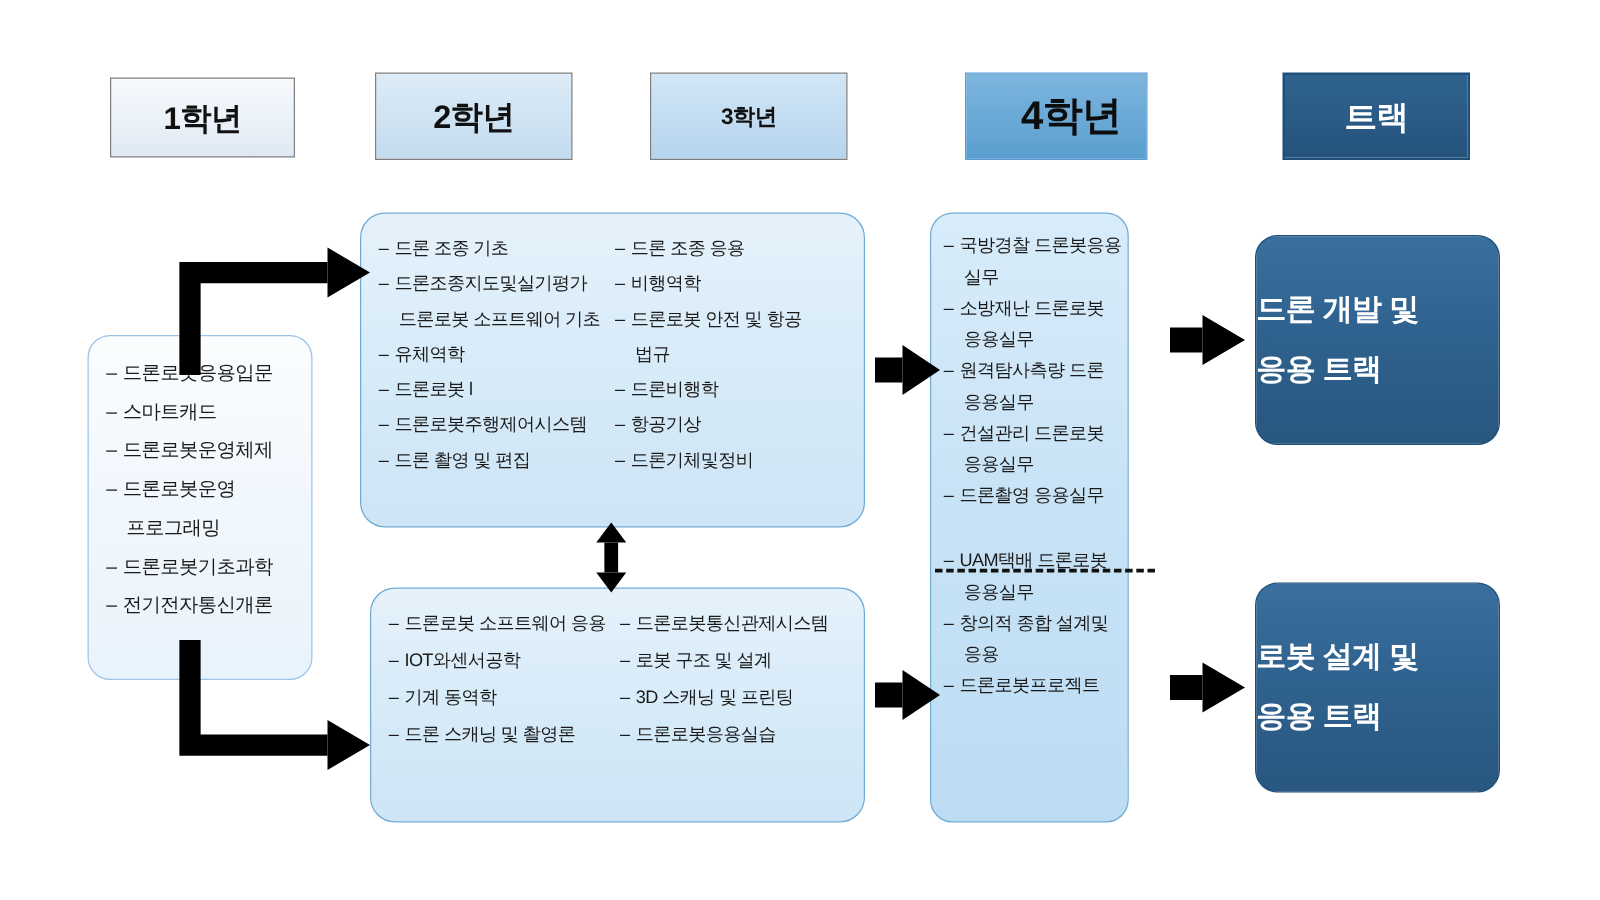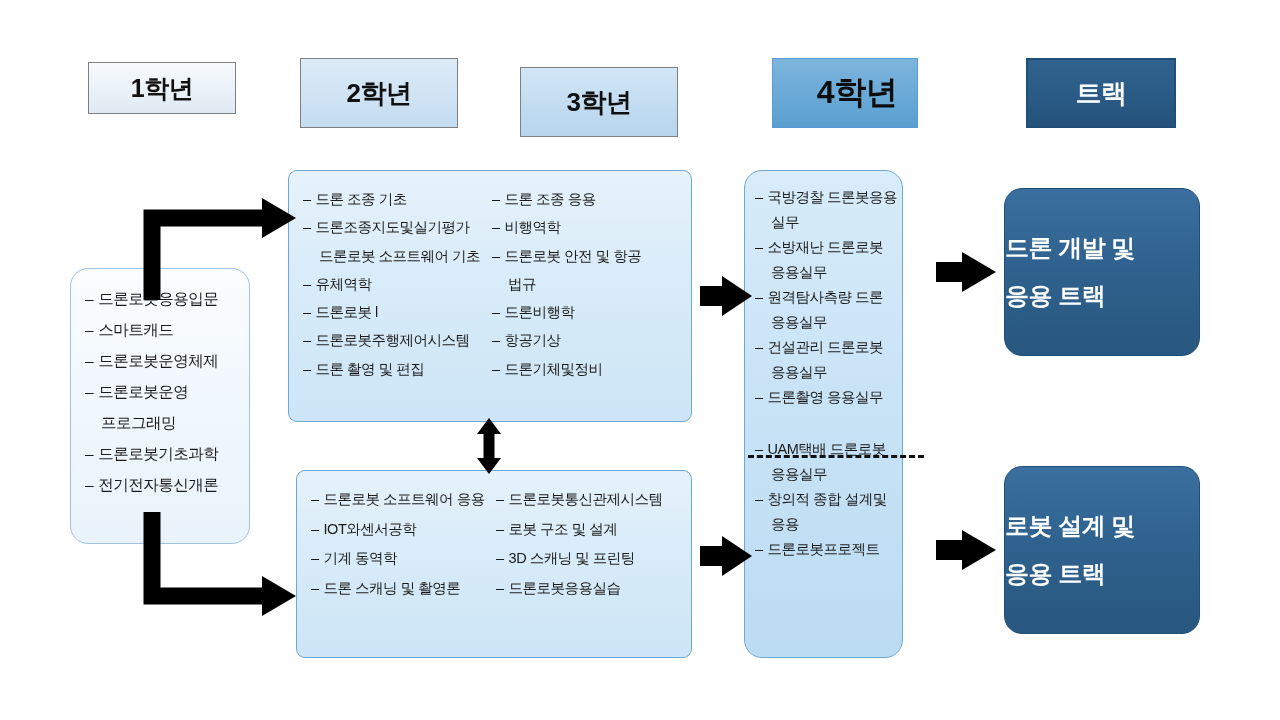"1학년" .year-1 { height: 52px -> 64px }
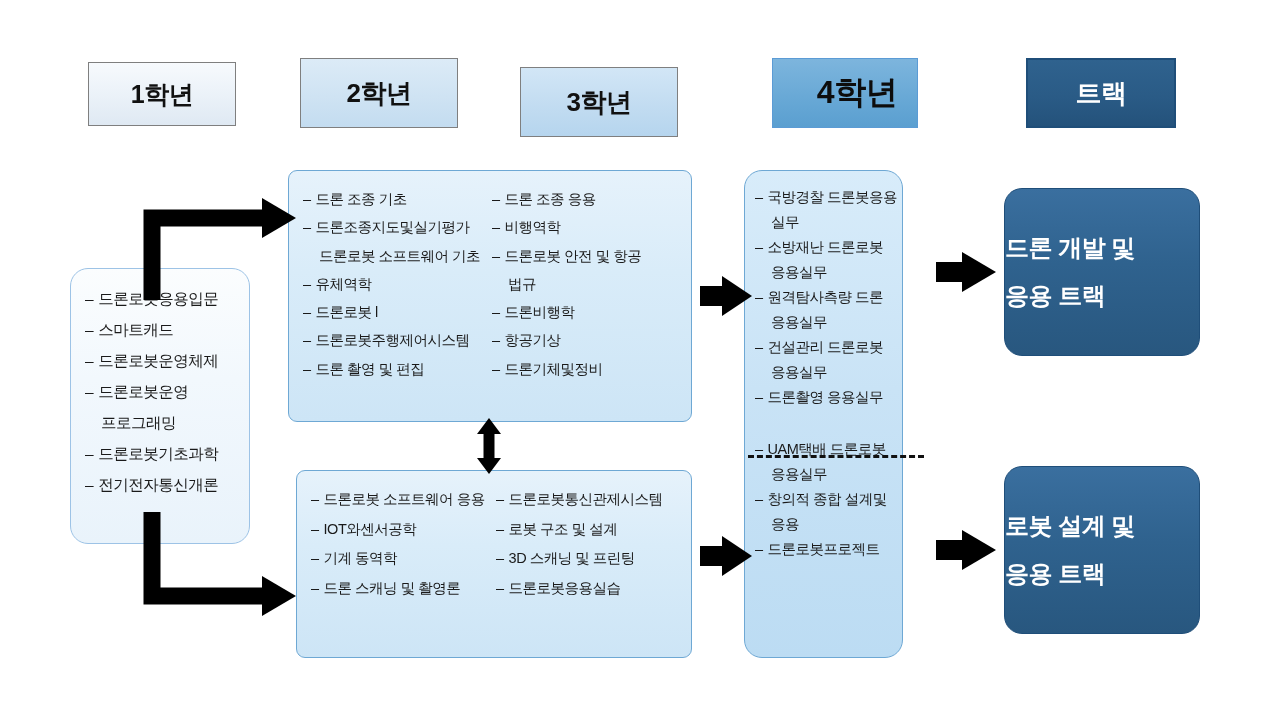"3학년" .year-3 { font-size: 26px -> 18px; margin-top: 9px -> none }
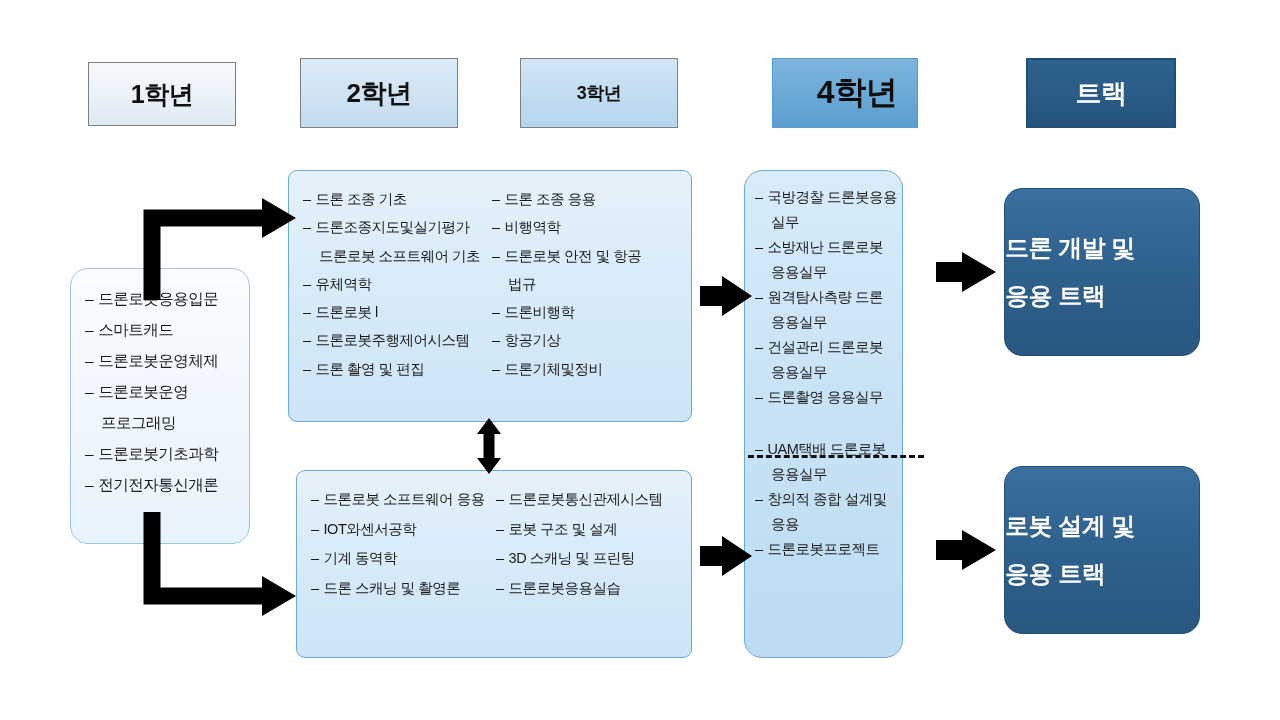"– 드론 조종 기초" .course-box { border-radius: 9px -> 20px }
